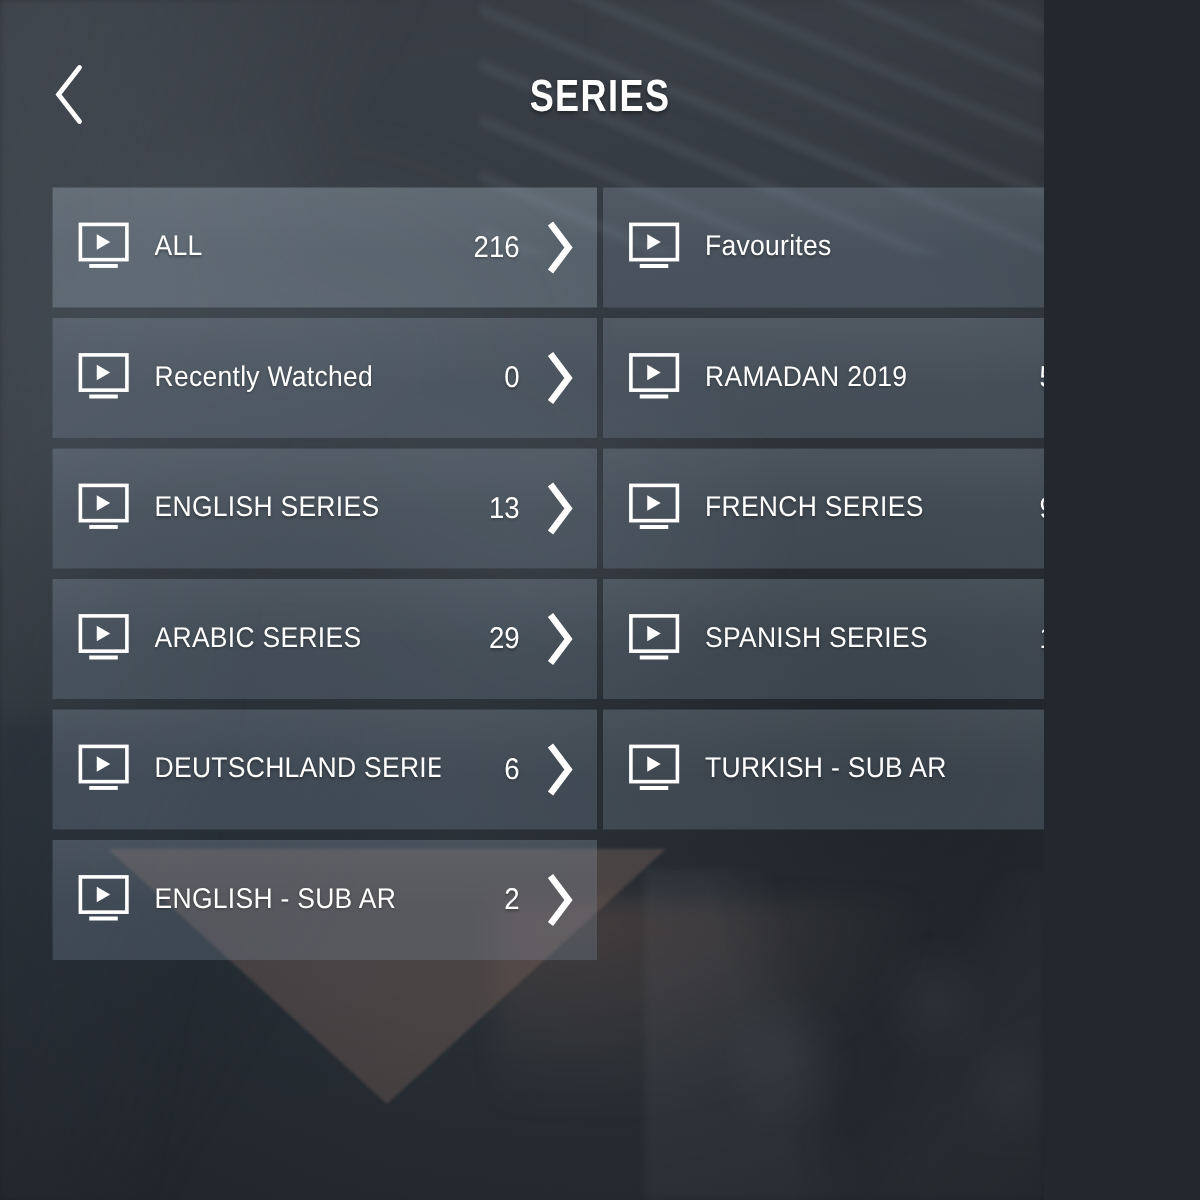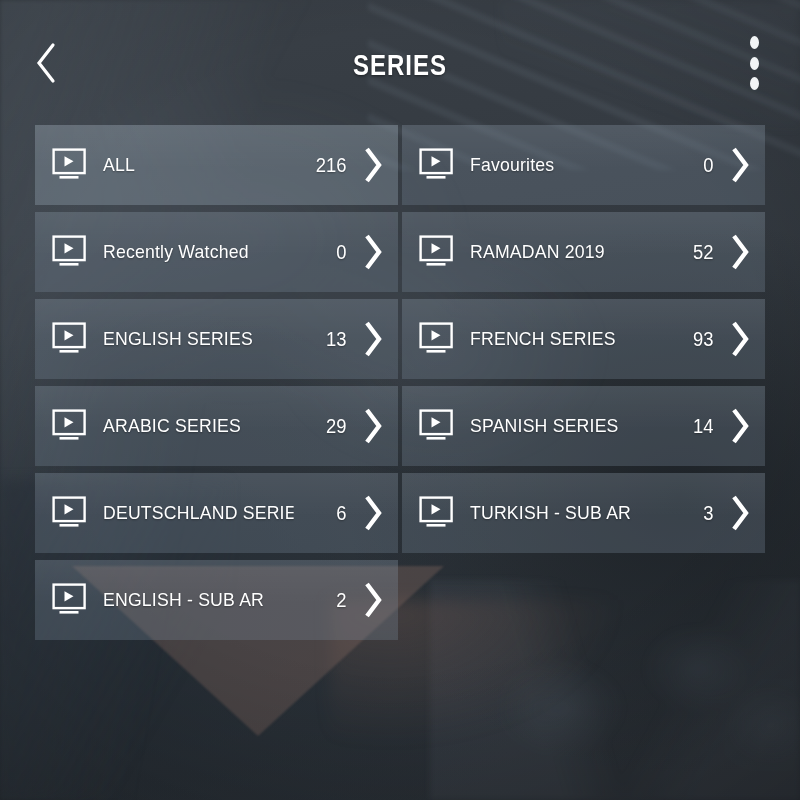"SERIES" #screen { width: 800px -> 696px }
